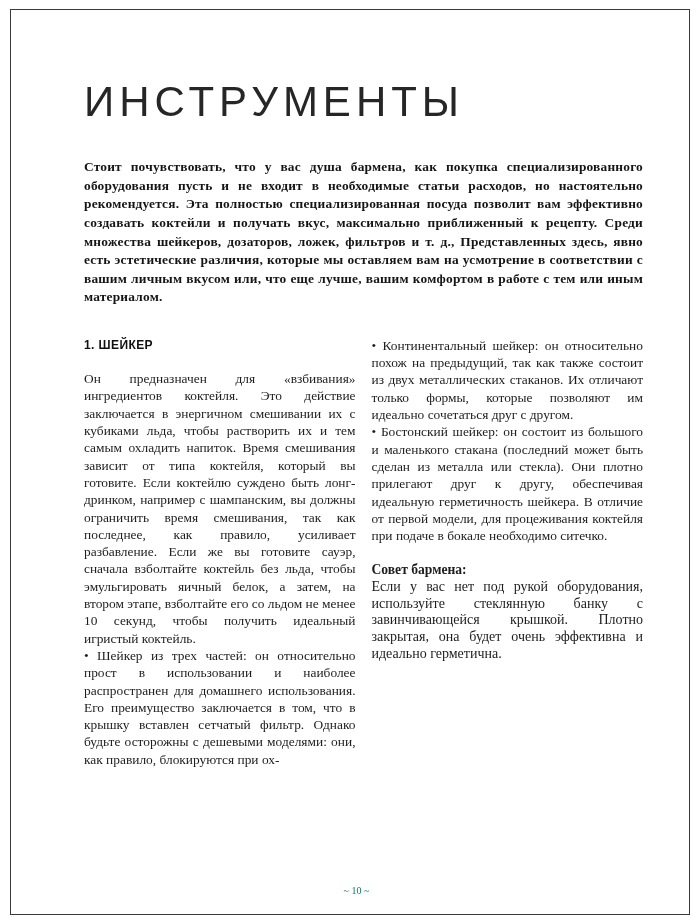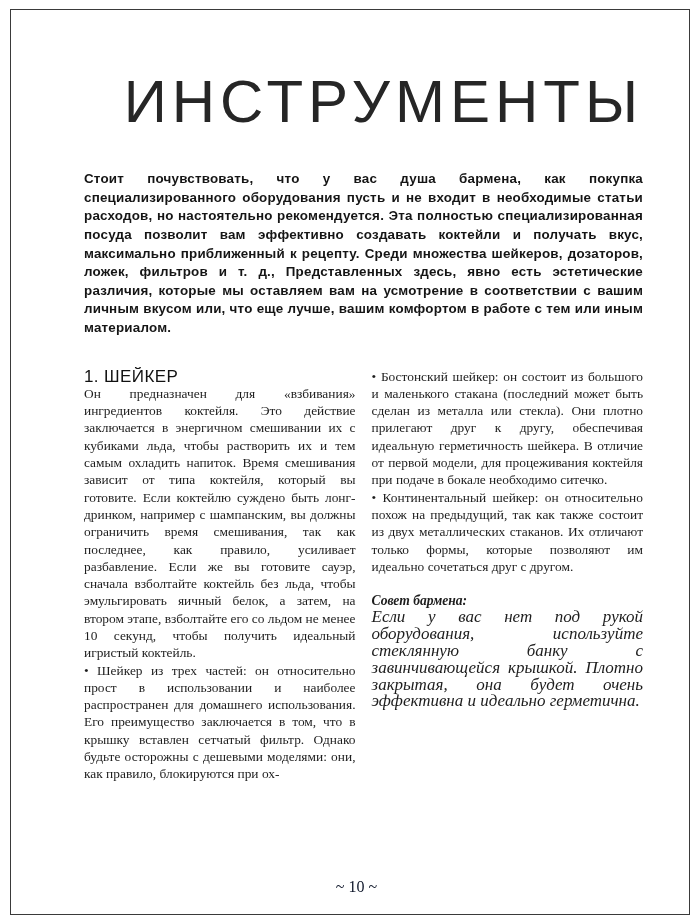"ИНСТРУМЕНТЫ" .title { font-size: 60px -> 42px; text-align: right -> left }
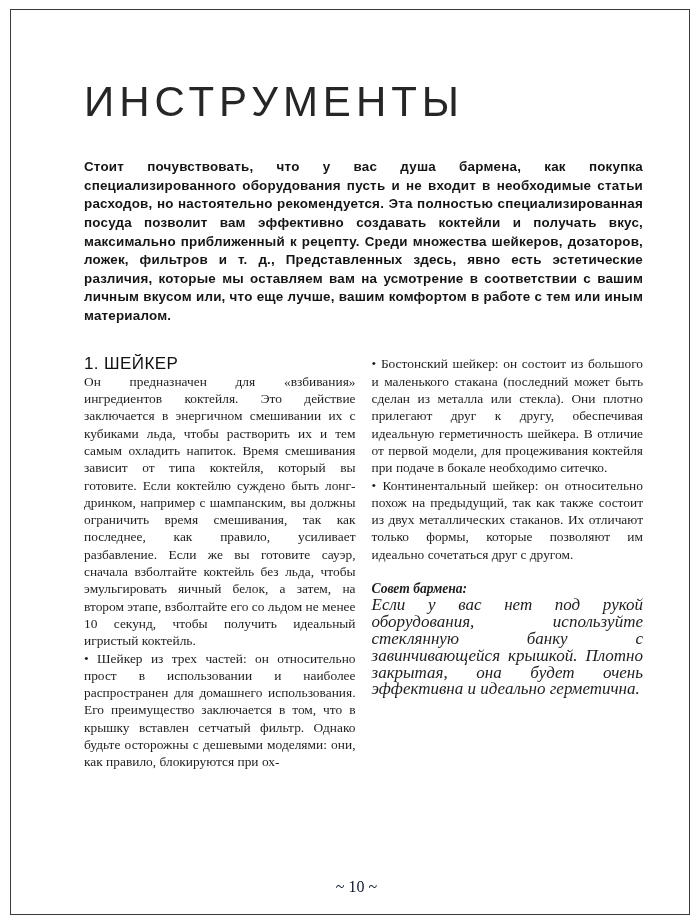"Стоит почувствовать, что у вас" .intro { font-family: Liberation Sans, sans-serif -> Liberation Serif, serif }
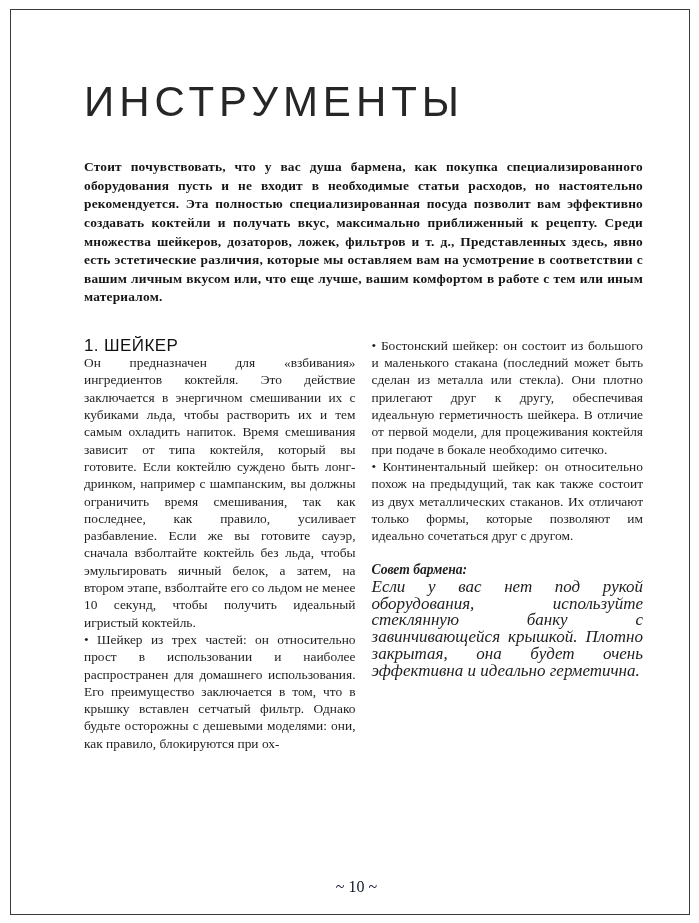"1. ШЕЙКЕР" .section-heading { font-size: 17px -> 12px; font-weight: normal -> bold; margin: 0 0 0 0 -> 0 0 16px 0 }
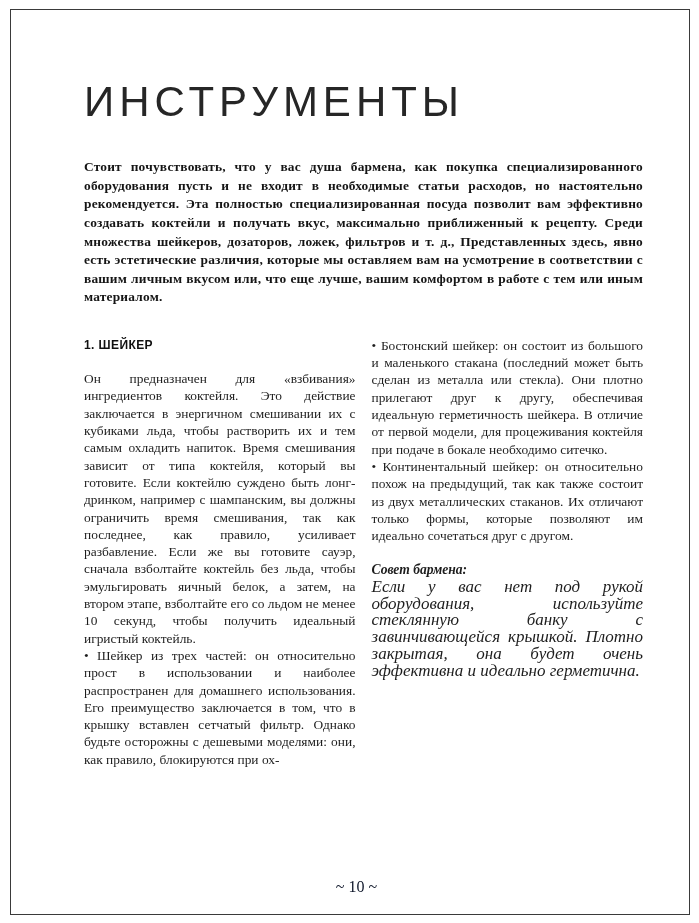"• Бостонский шейкер: он состоит" p { order: before "• Континентальный шейкер: он" -> after "• Континентальный шейкер: он" }
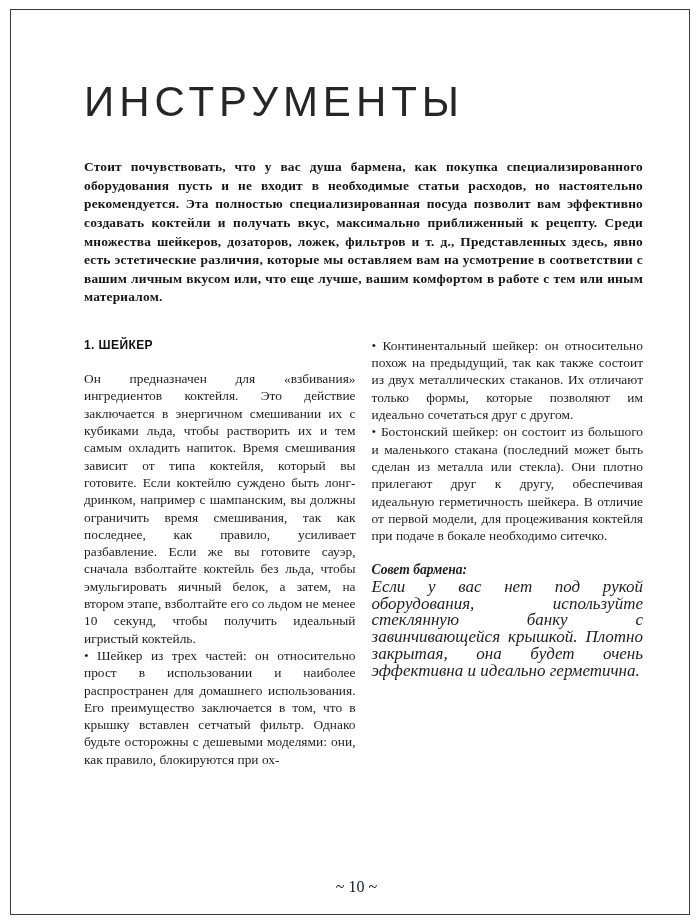"Совет бармена:" .tip-heading { font-style: italic -> none }
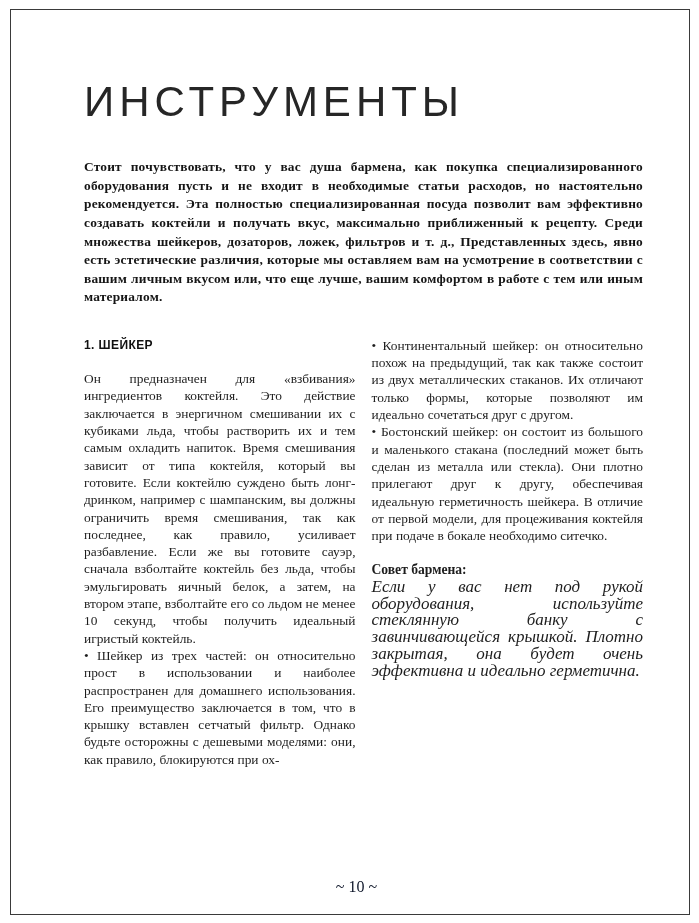"Если у вас нет под" .tip-body { font-size: 17px -> 14px; font-style: italic -> none }
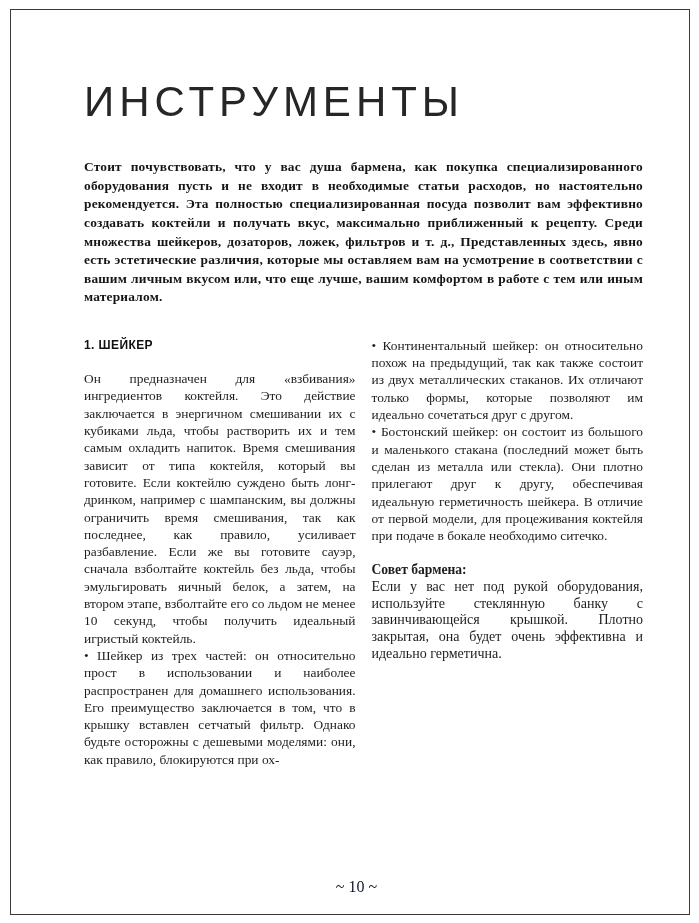"~ 10 ~" .page-number { color: #0f172a -> #0f766e; font-size: 16px -> 10px }
